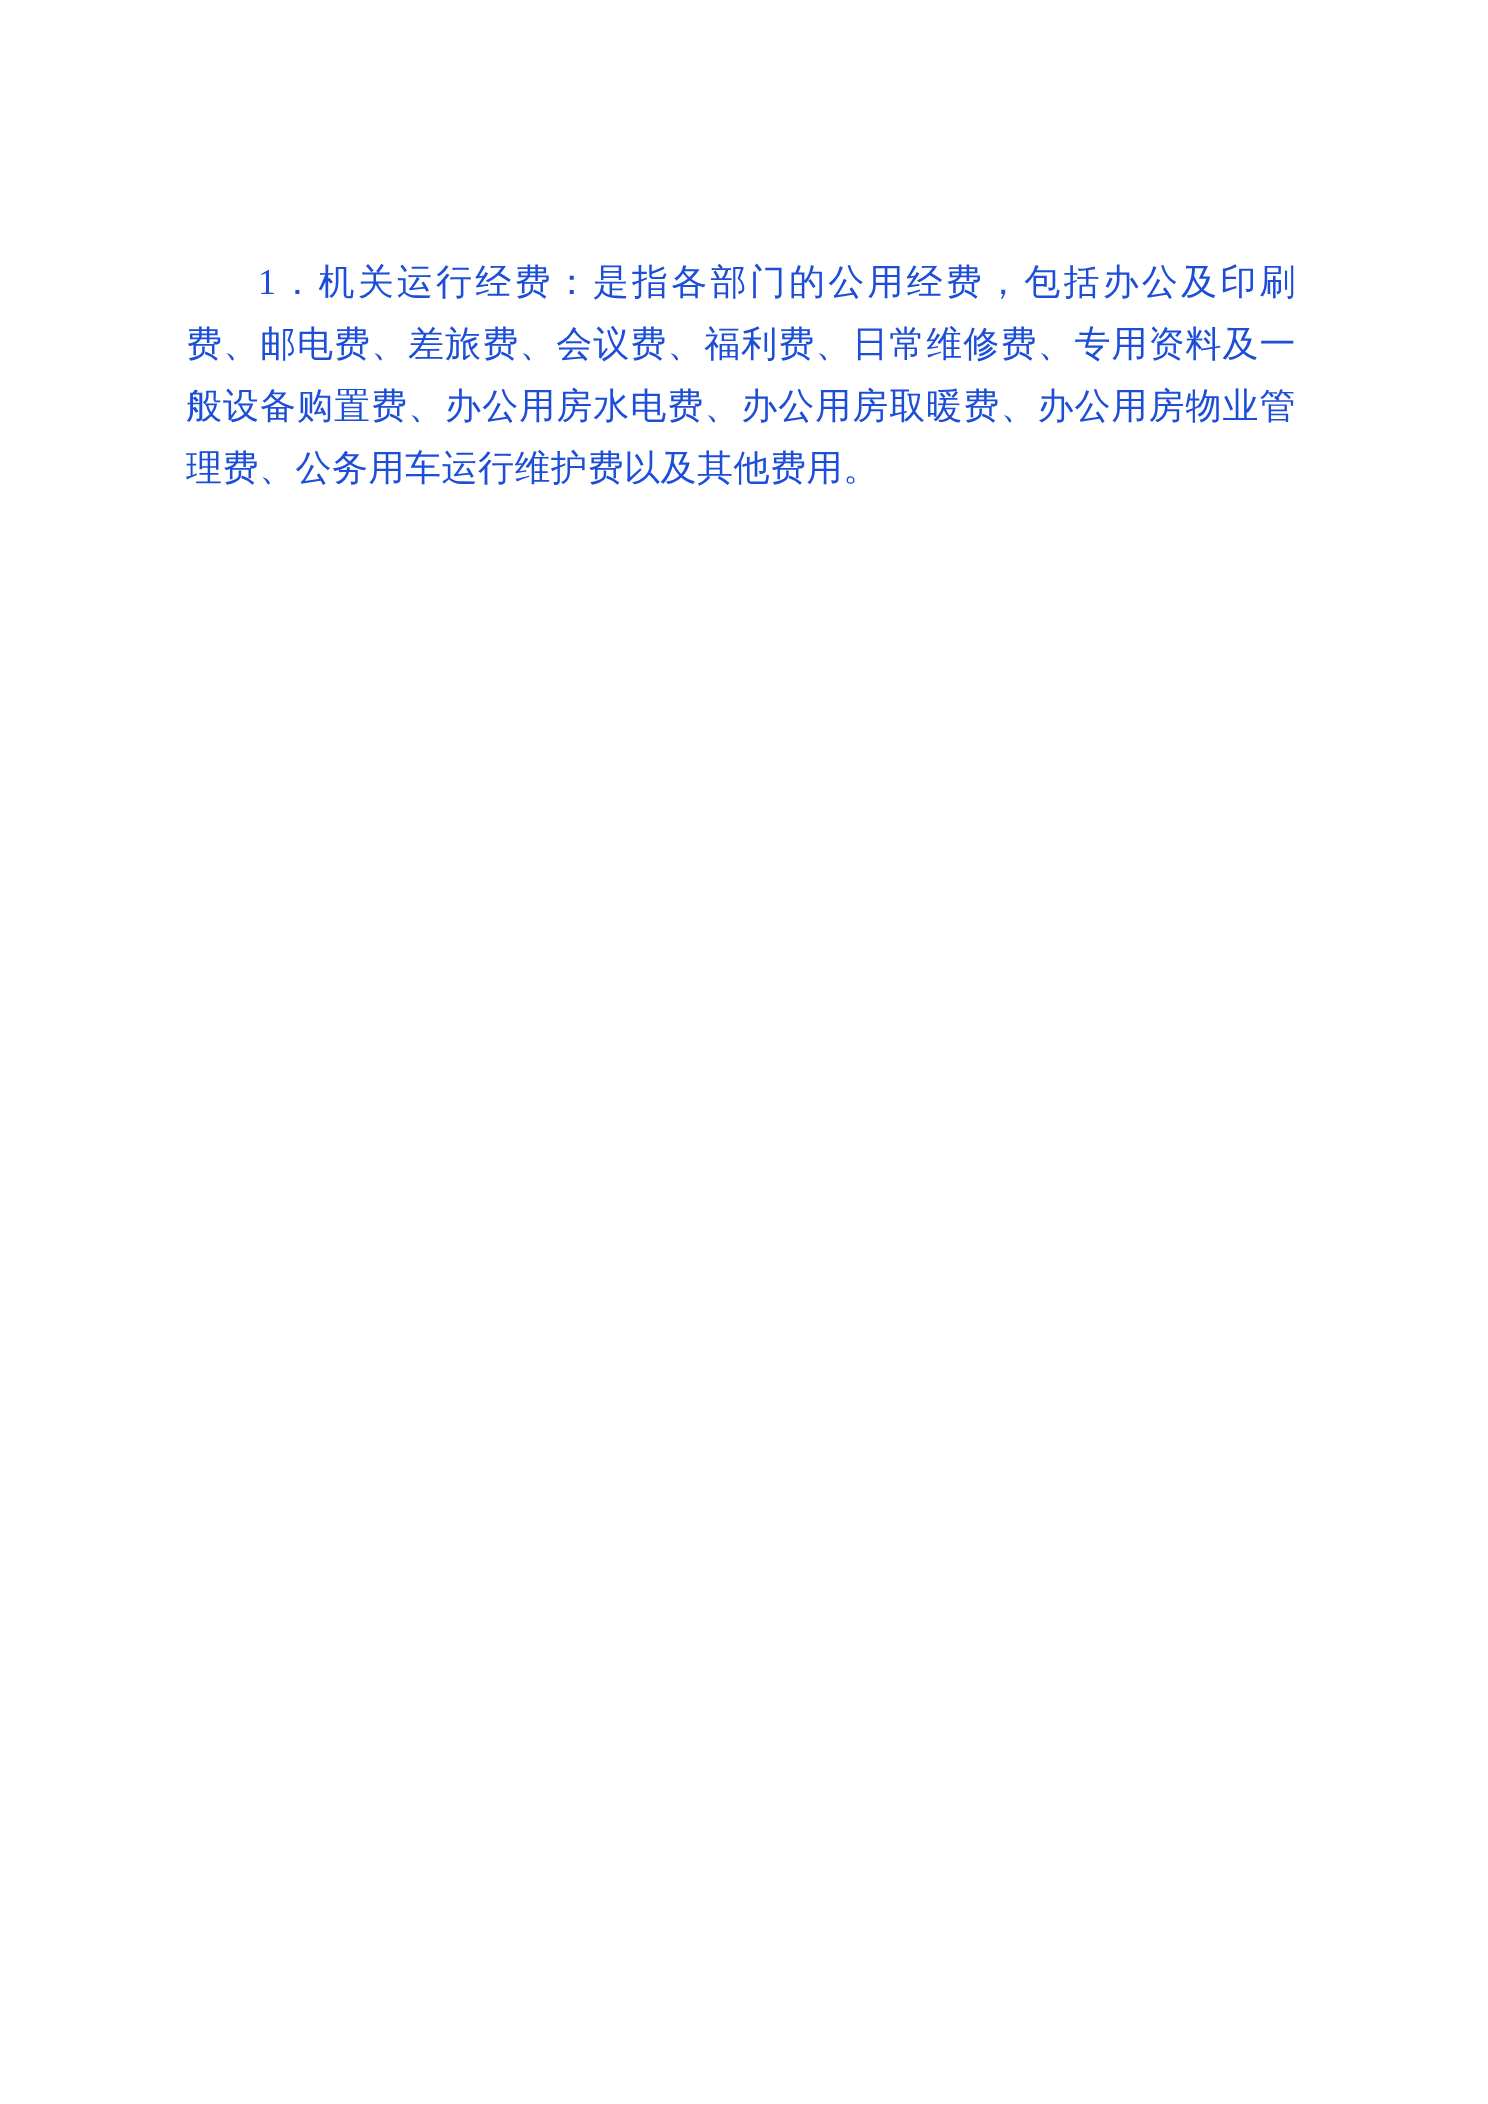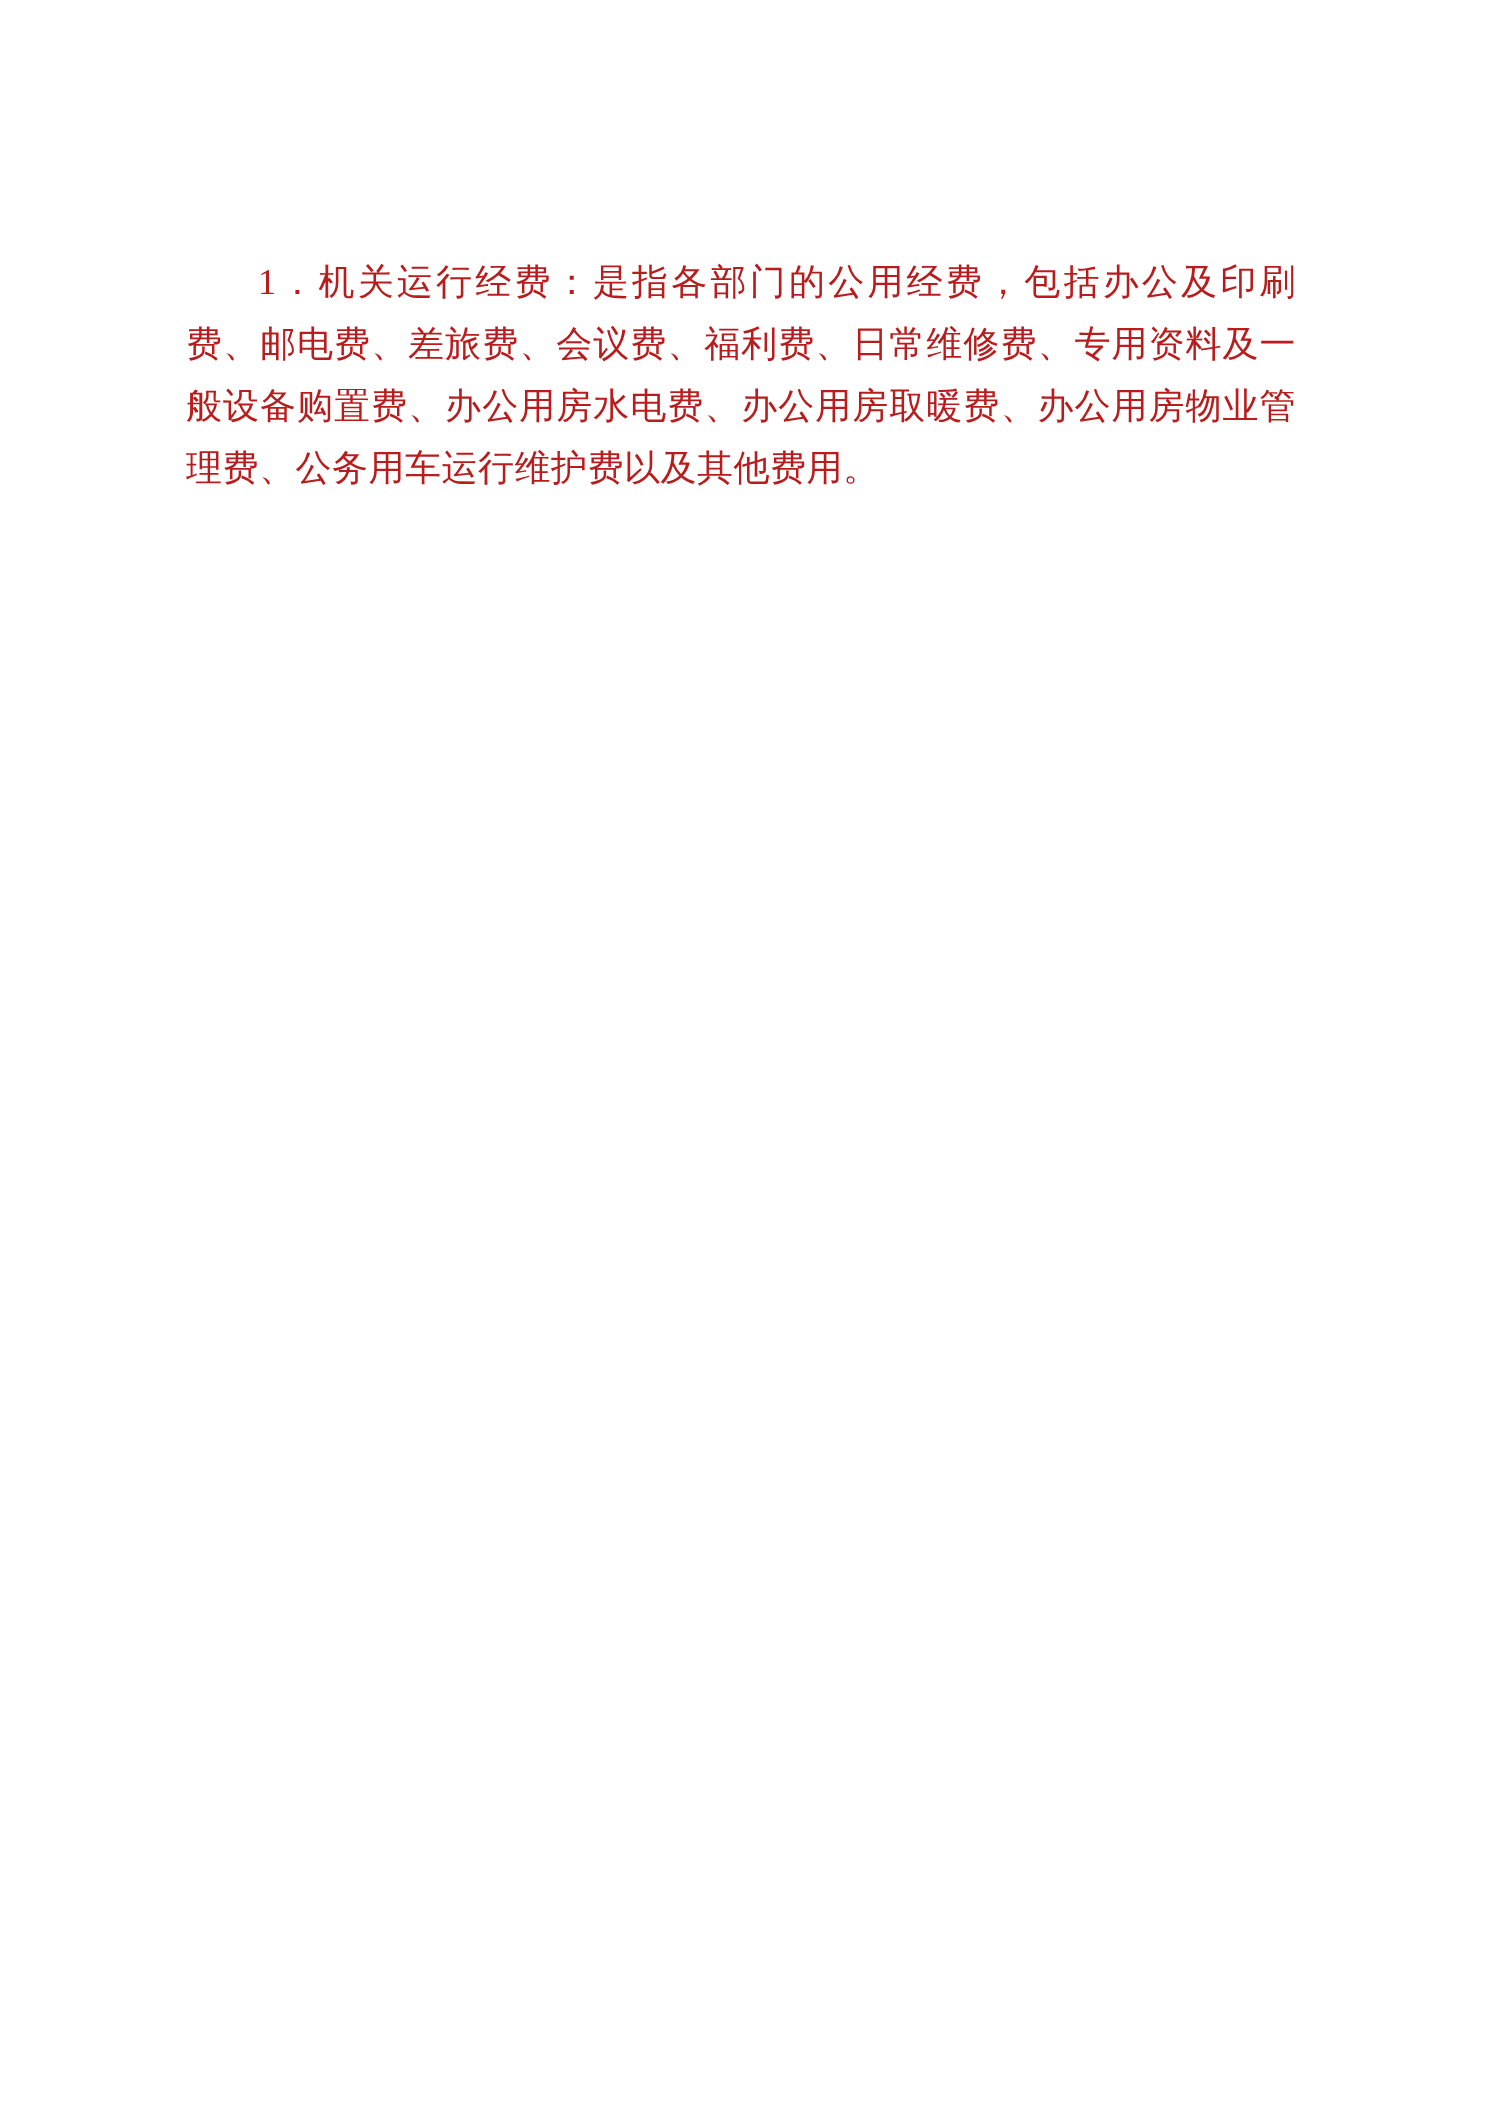"1．机关运行经费：是指各部门的公用经费，包括办公及印刷费、邮电费、差旅费、会议费" .para { color: #b91c1c -> #1d4ed8 }
